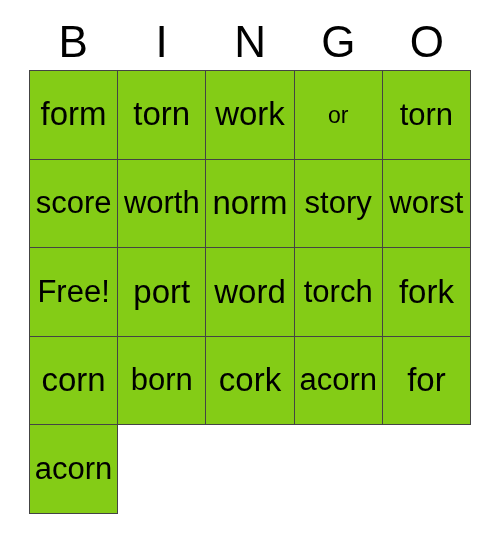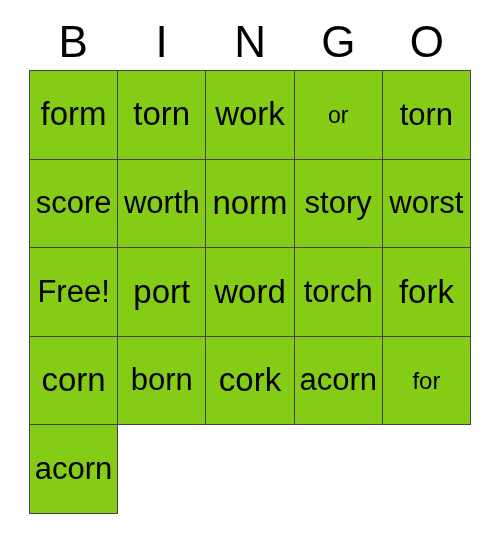"for" .len-3 .cell-text { font-size: 24px -> 33px }
